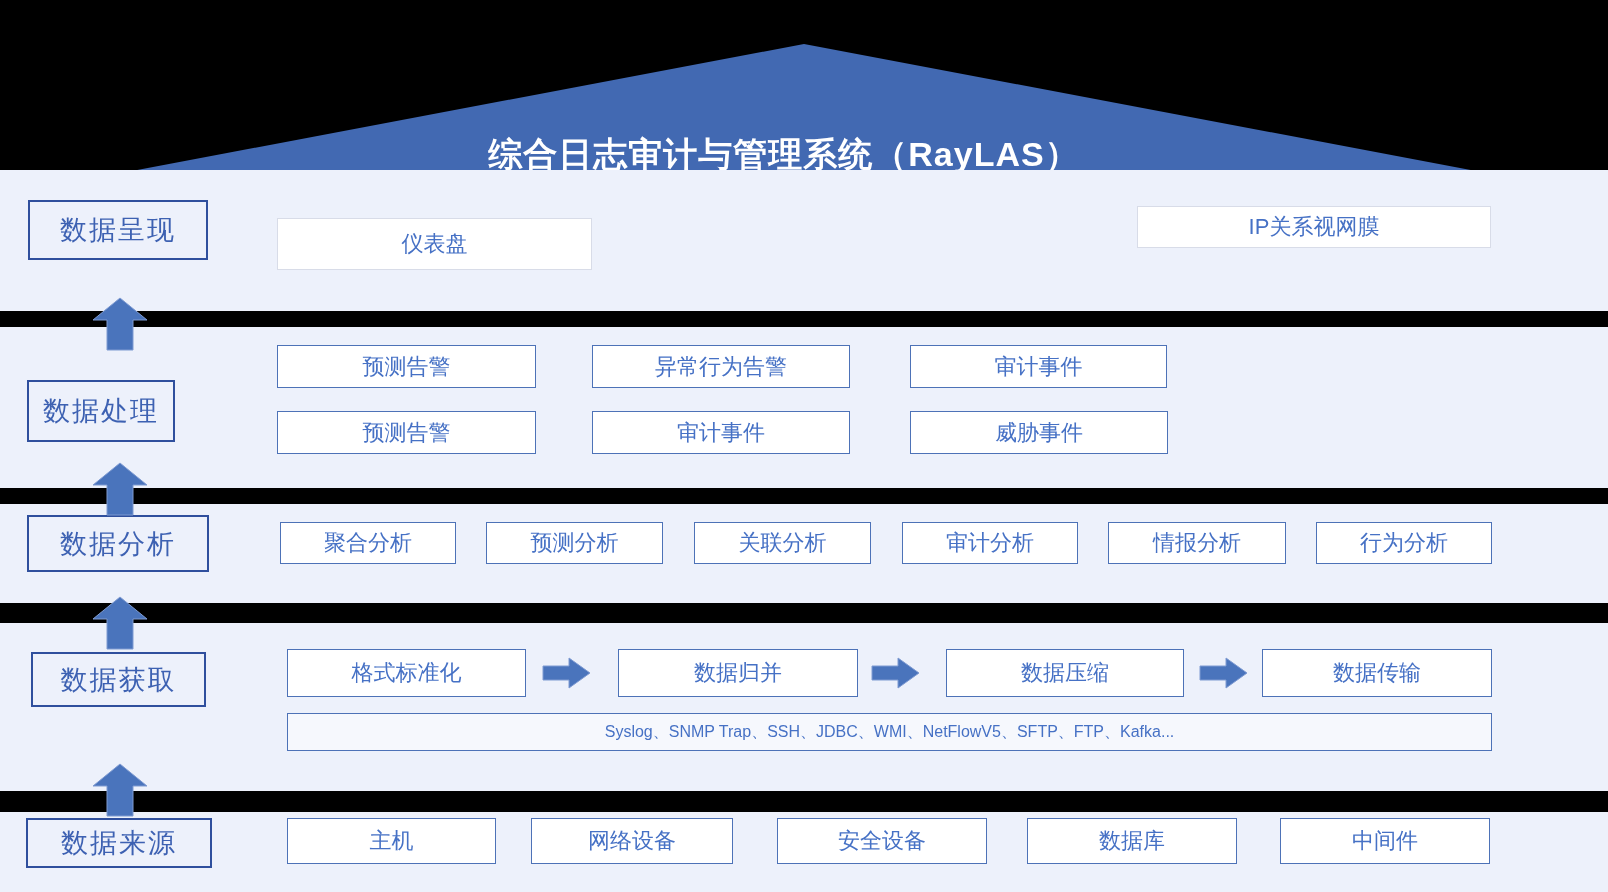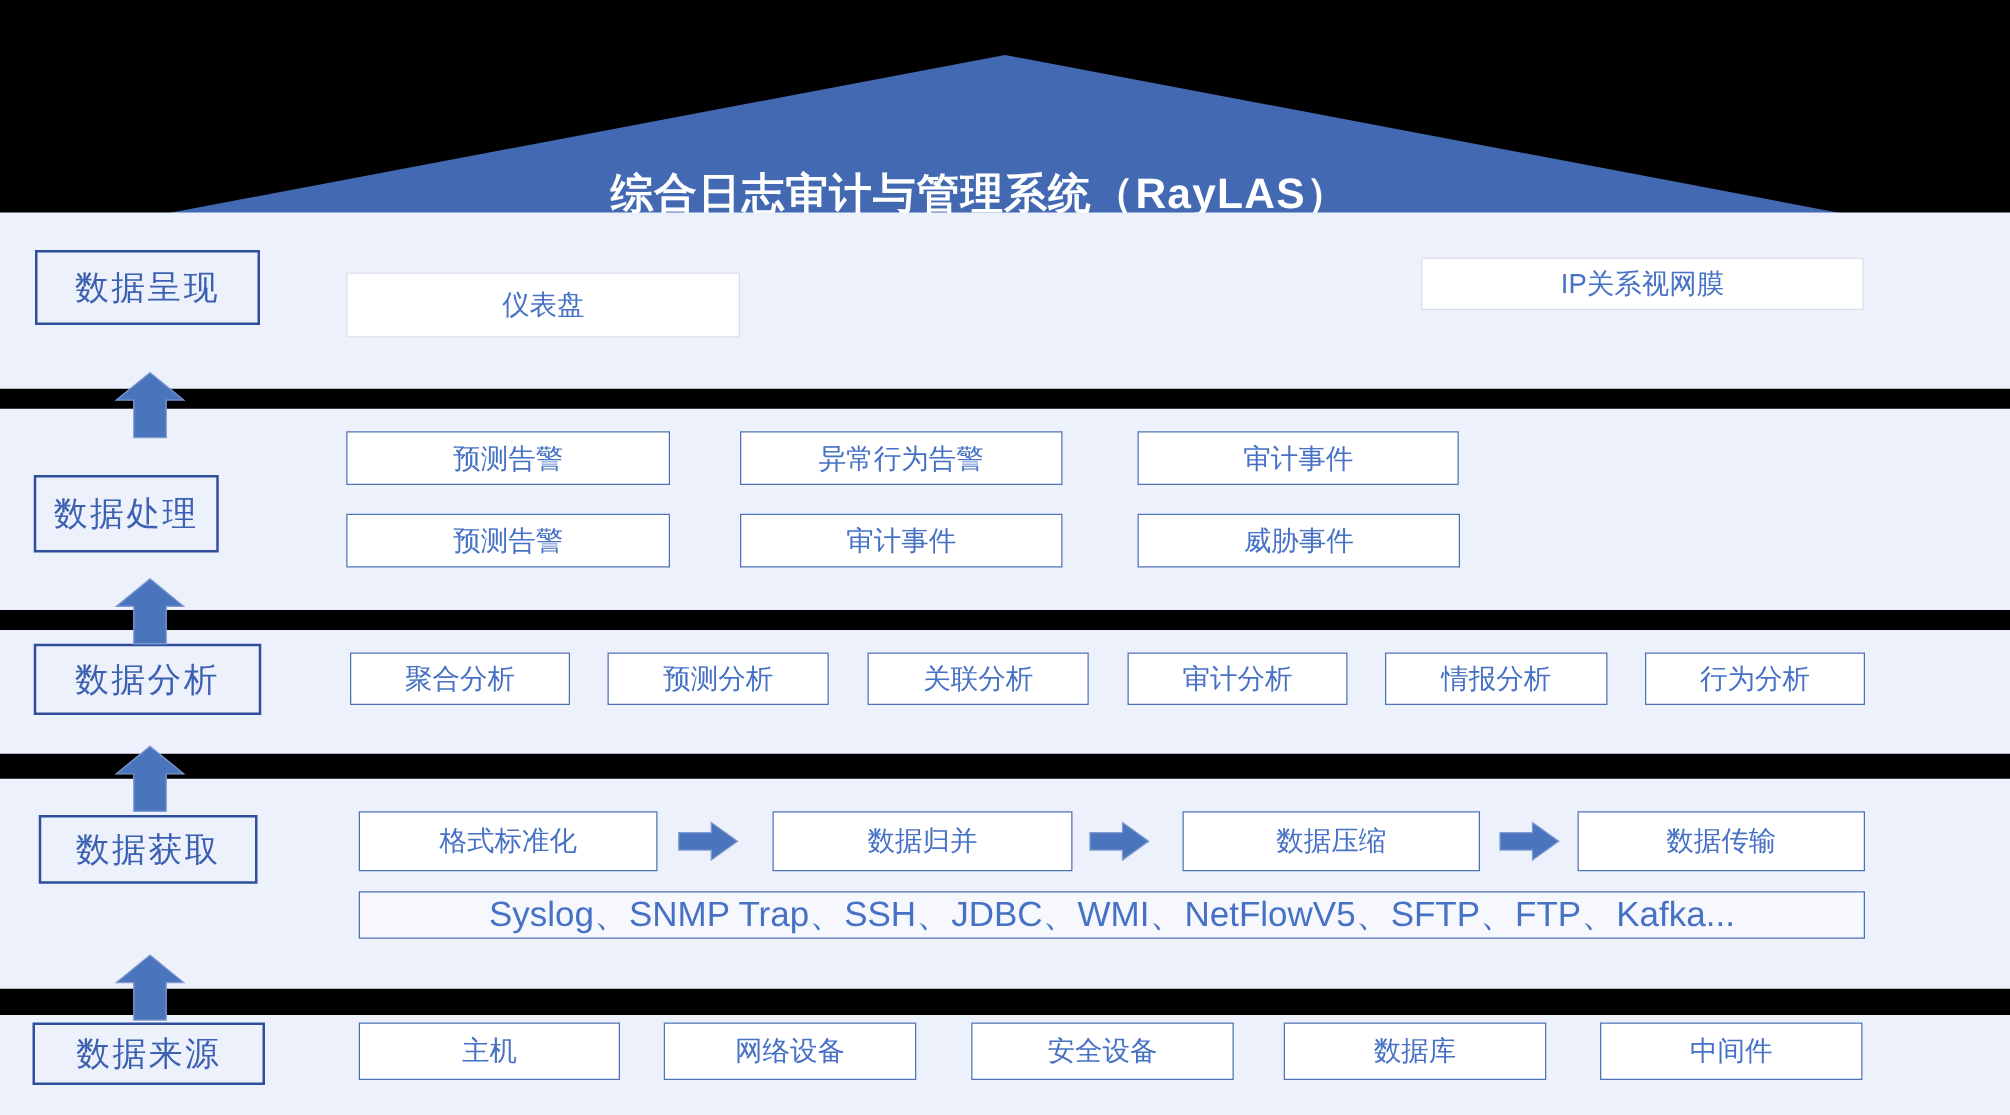"Syslog、SNMP" .protocolbox { font-size: 28px -> 16px }
